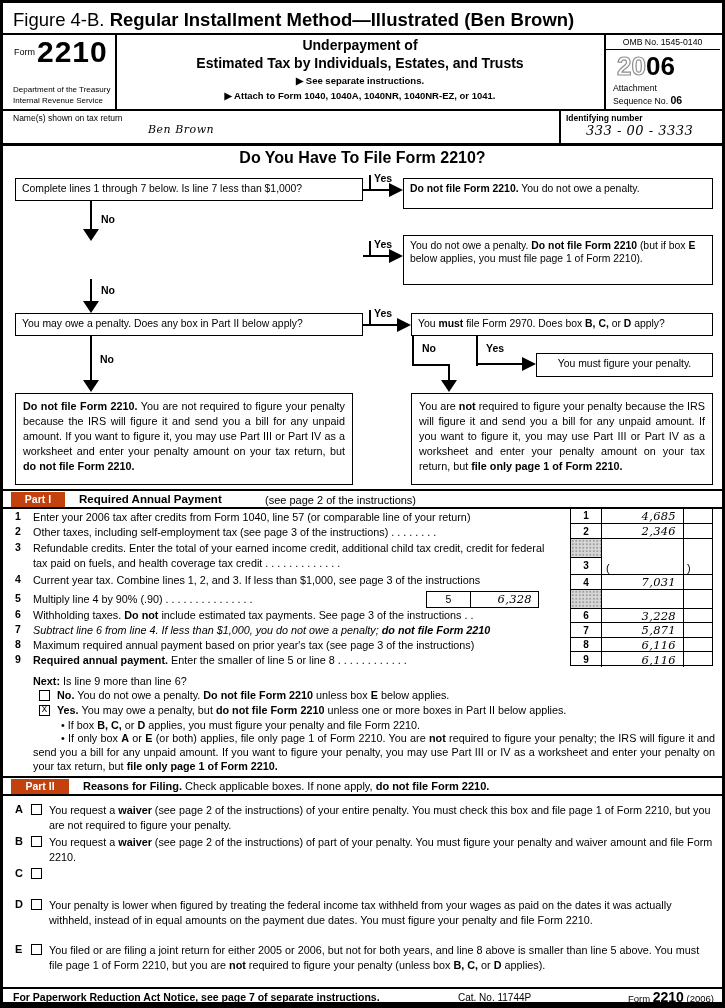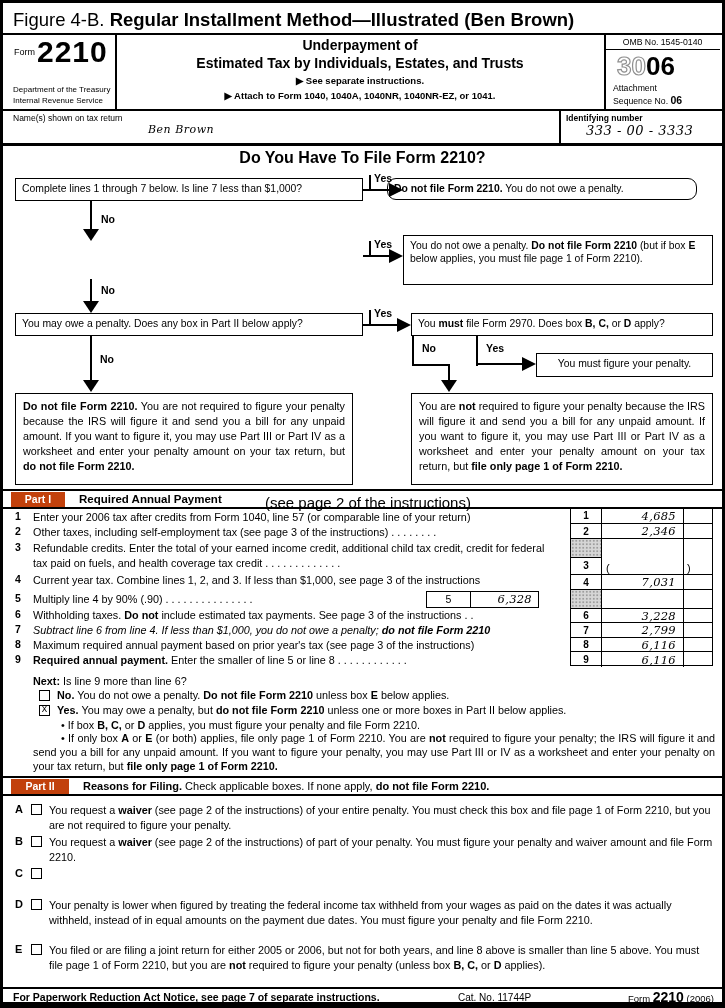"30" span.yr-light { text: 30 -> 20 }
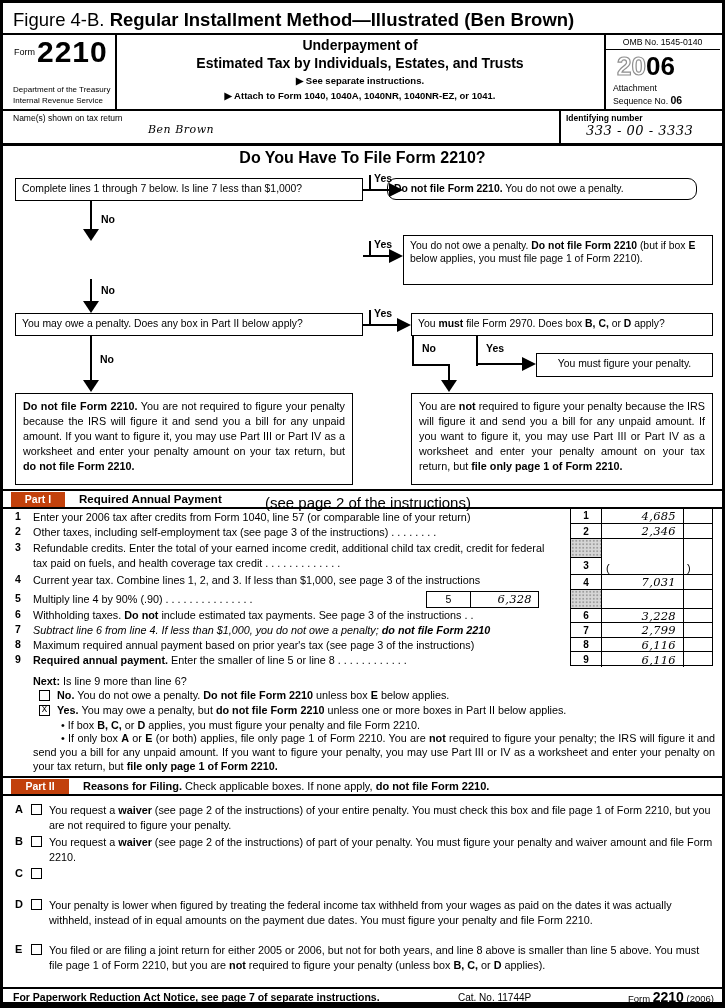"Do not file Form 2210. You do" div.fbox { border-radius: 9px -> none; height: 22px -> 31px; left: 384px -> 400px }
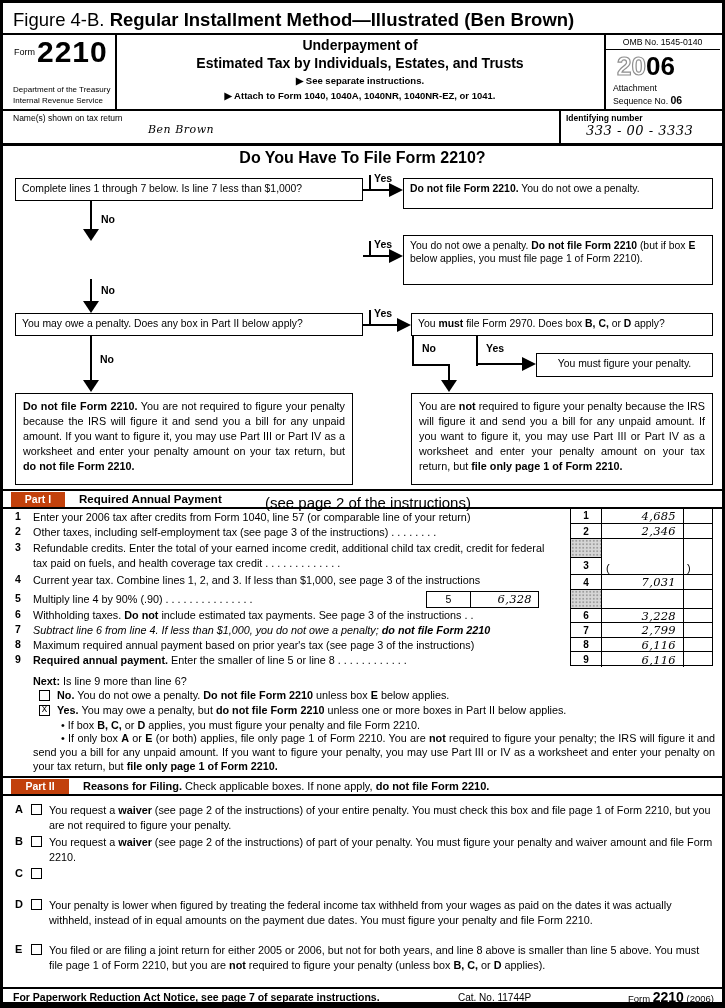"(see page 2 of the instructions)" div.abs { font-size: 15px -> 11px }
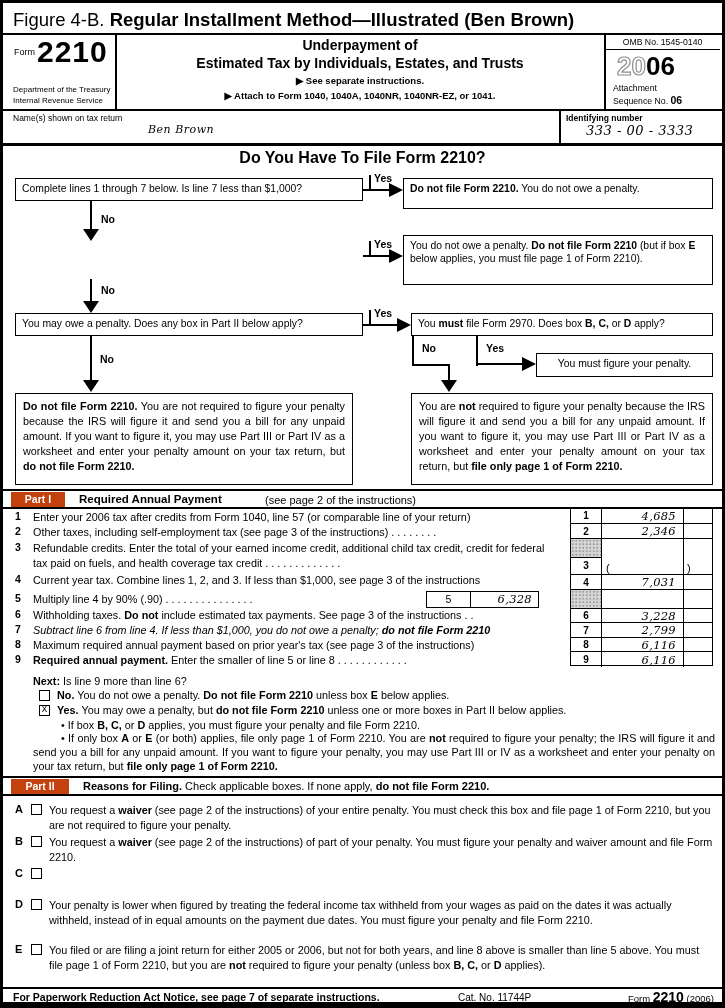"2,799" div.c2 { text: 2,799 -> 5,871 }
